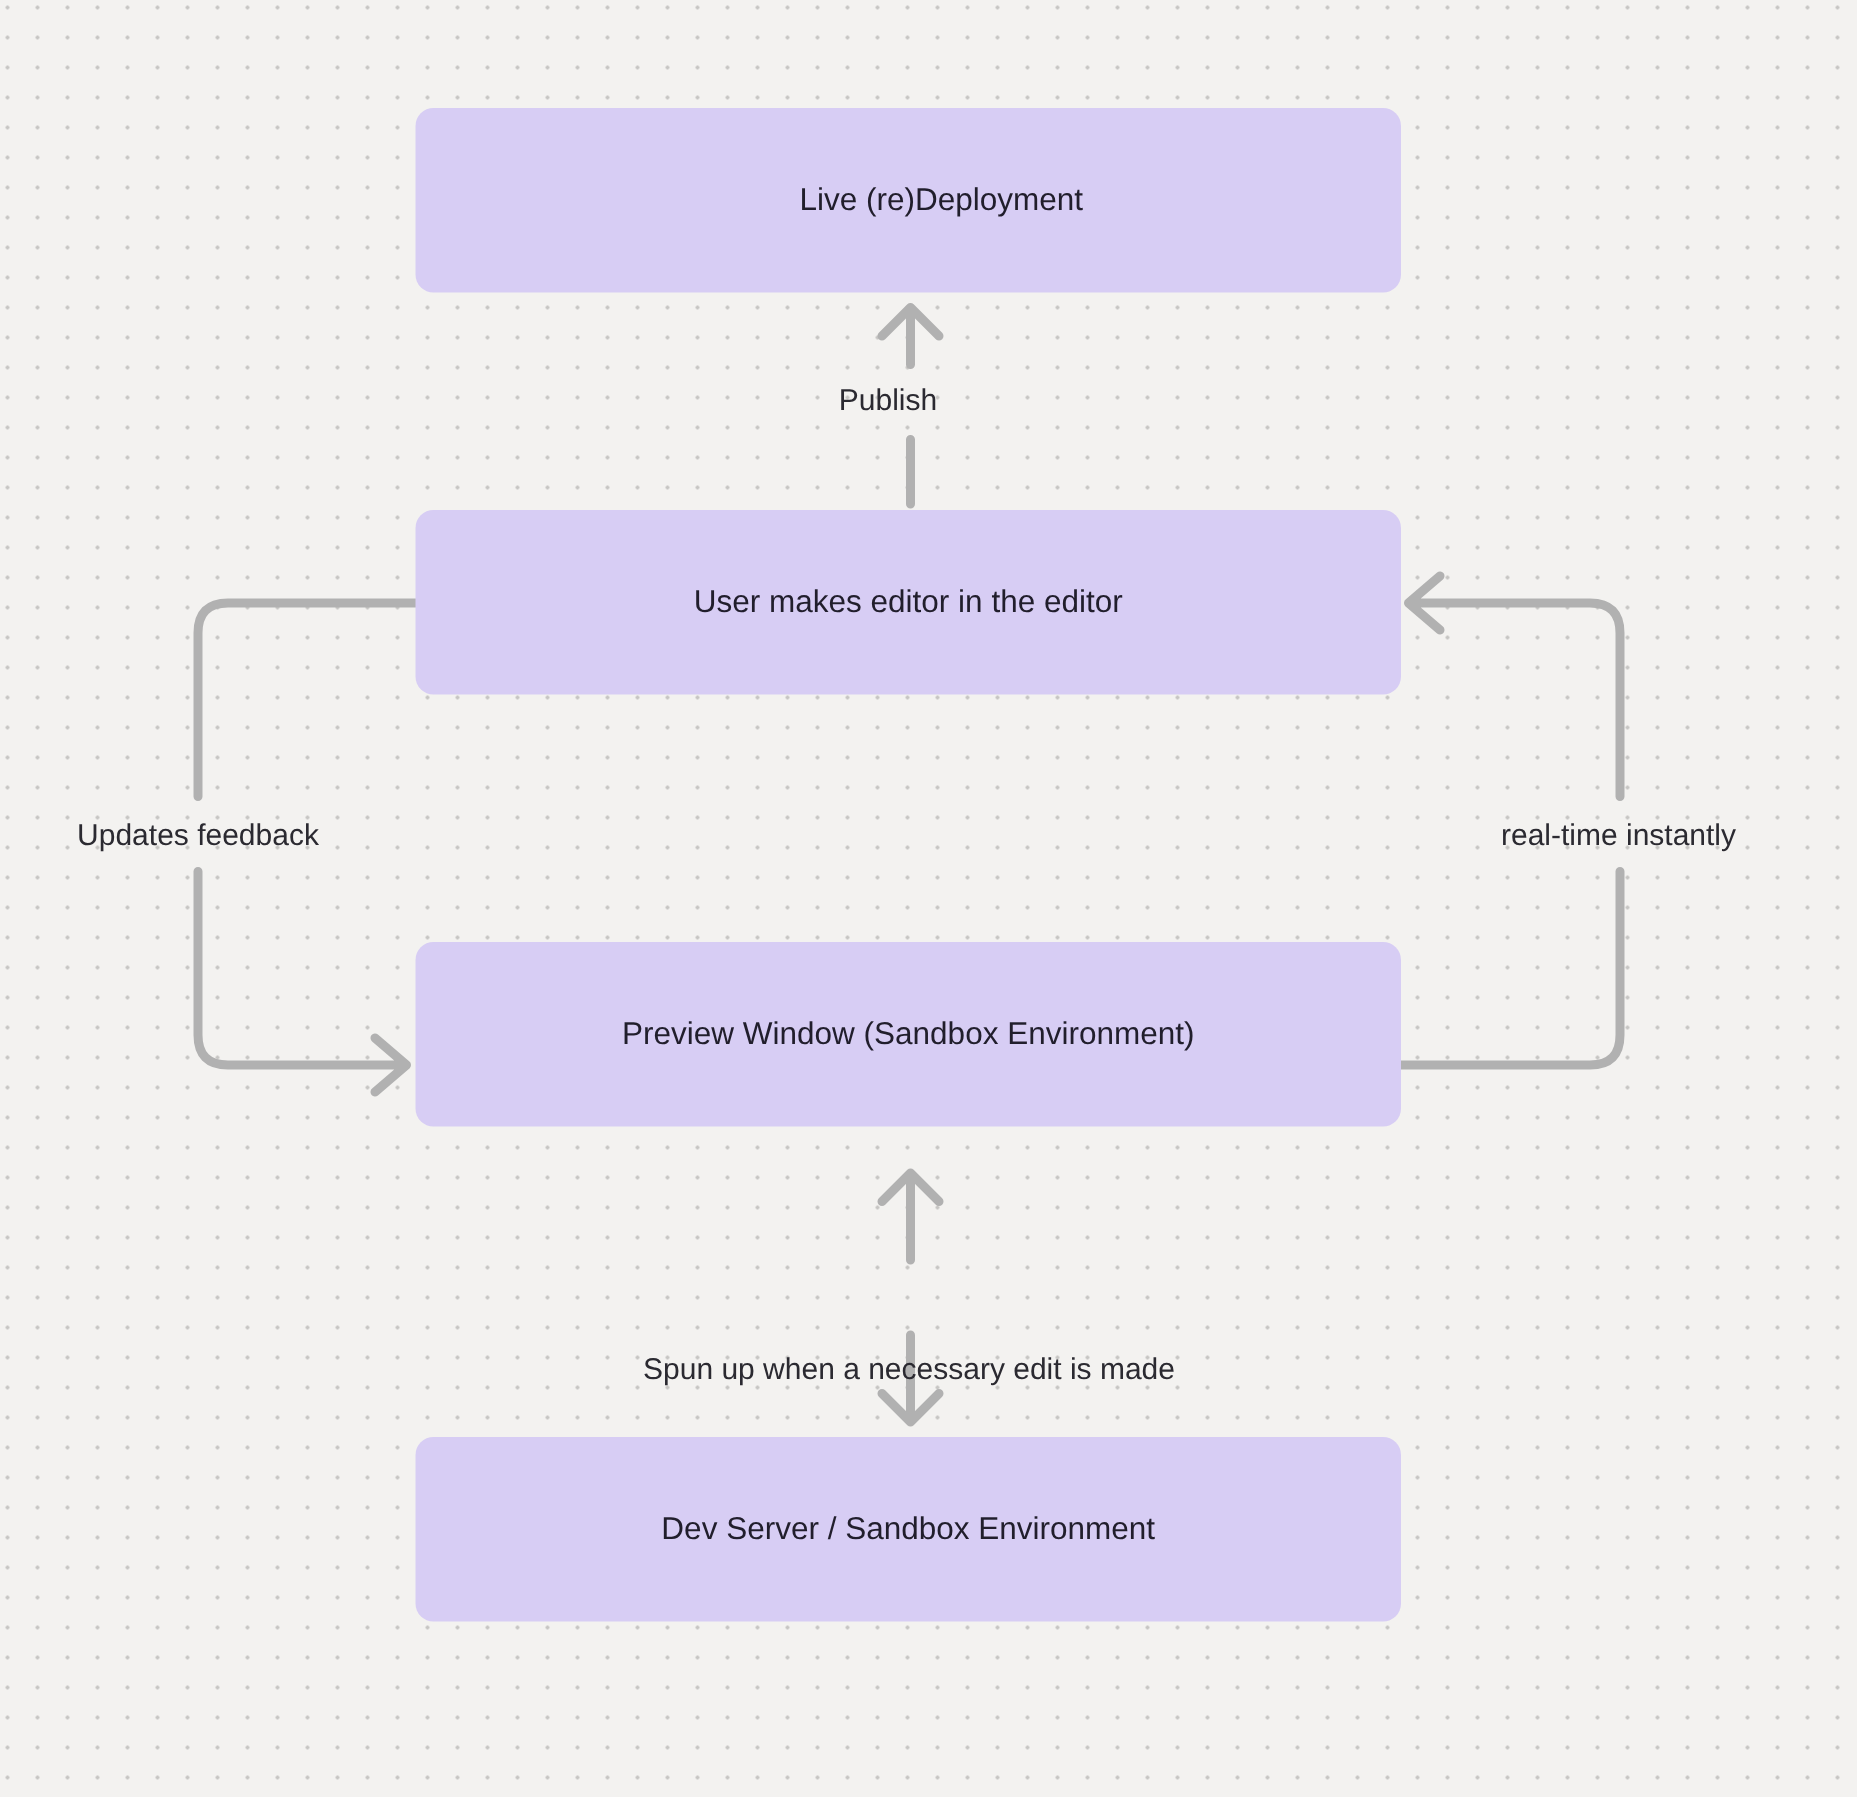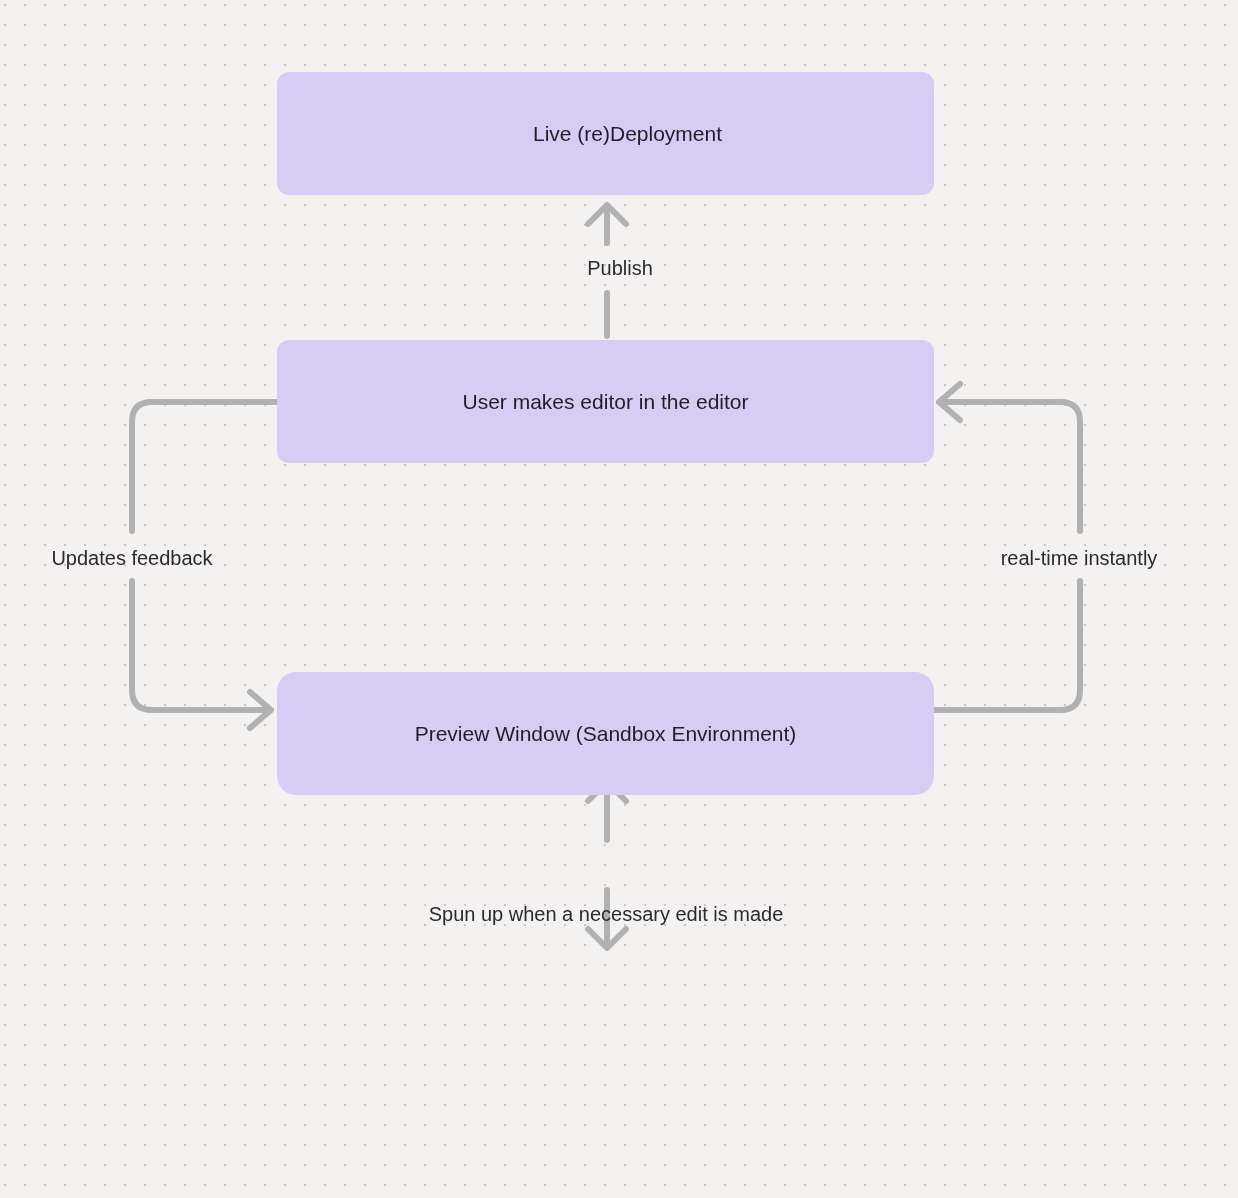"Publish" .lbl-publish { left: 620px -> 592px }
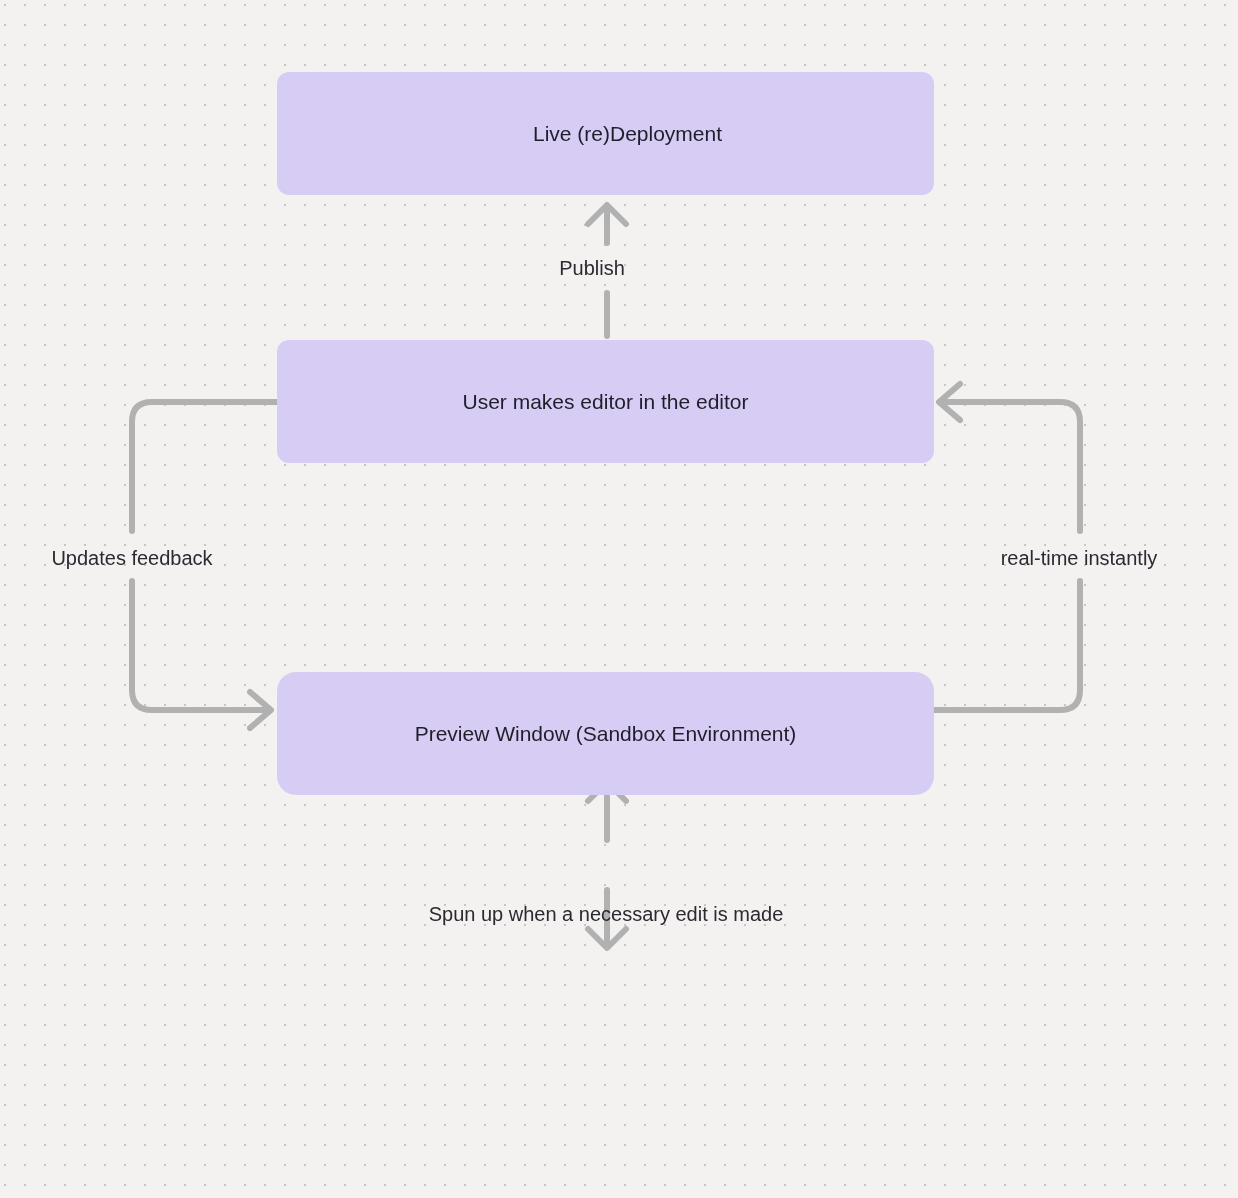"Preview Window (Sandbox Environment)" .n3 { border-radius: 19px -> none; top: 672px -> 628px }
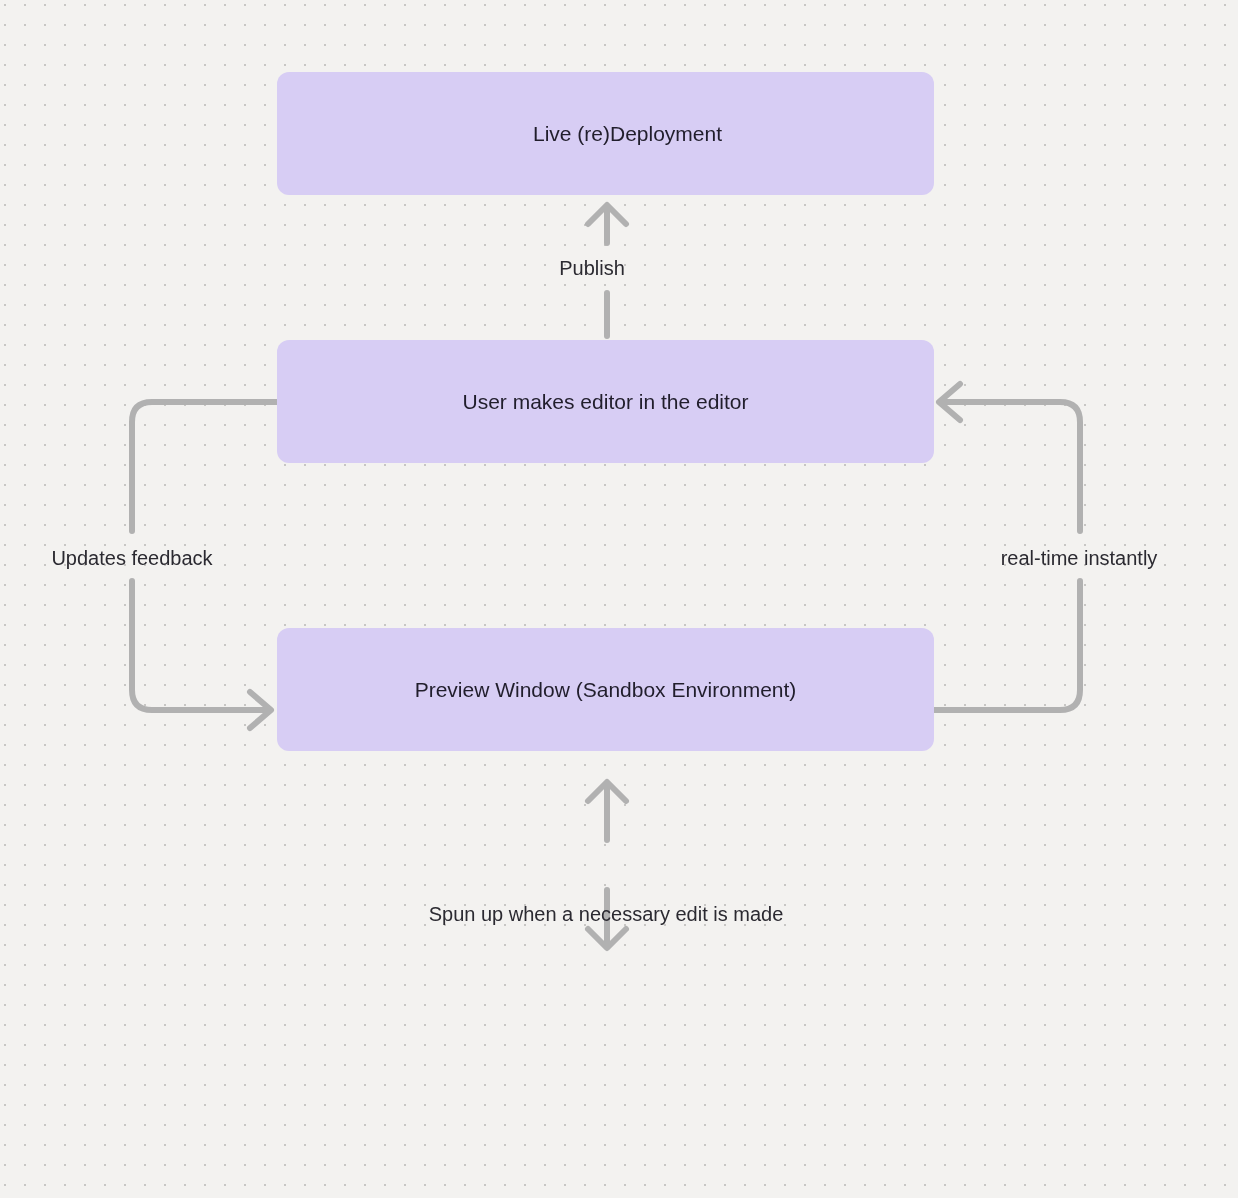"Dev Server / Sandbox Environment" div.node { html: none -> <div> <span>Dev Server / Sandbox Environment</span> </div> }
